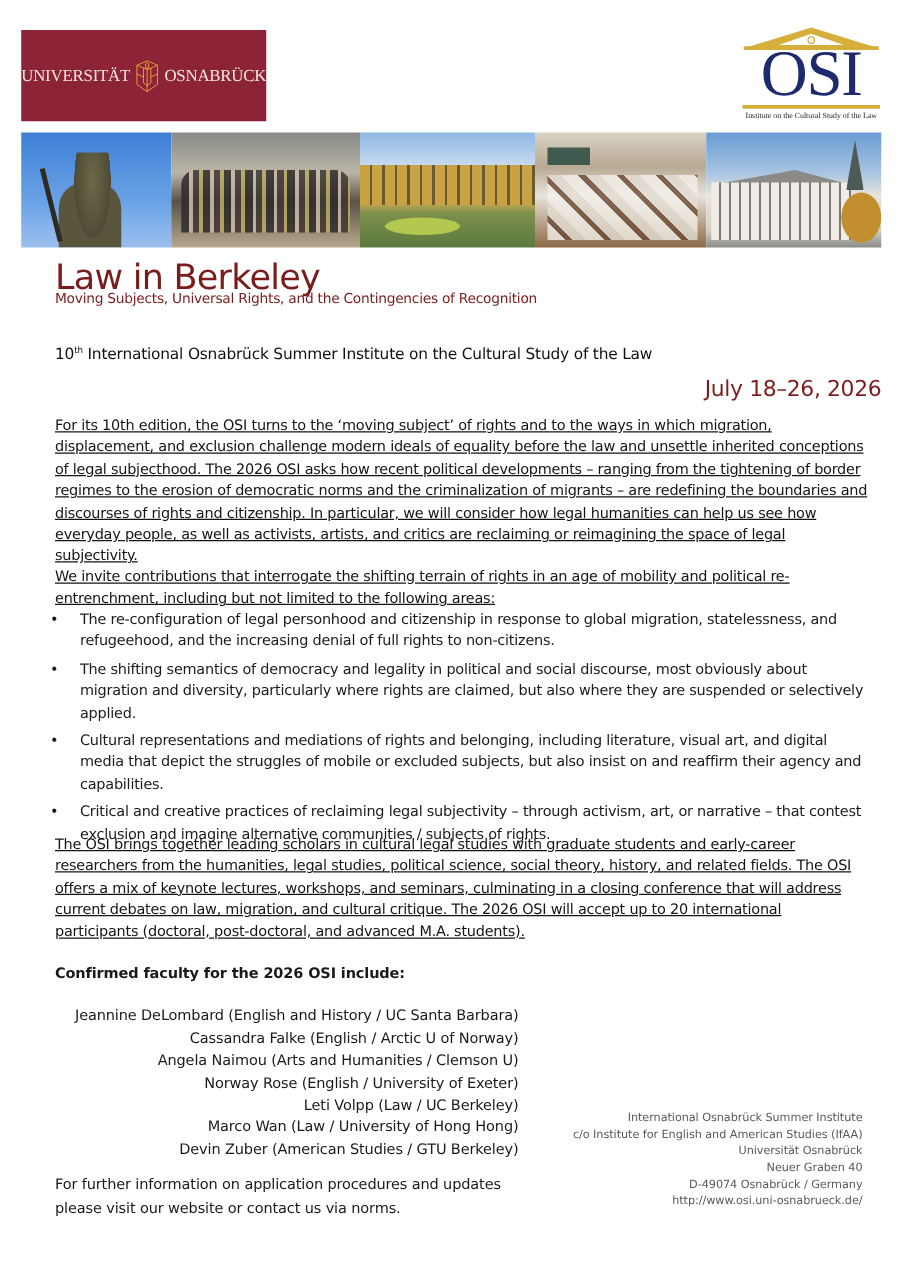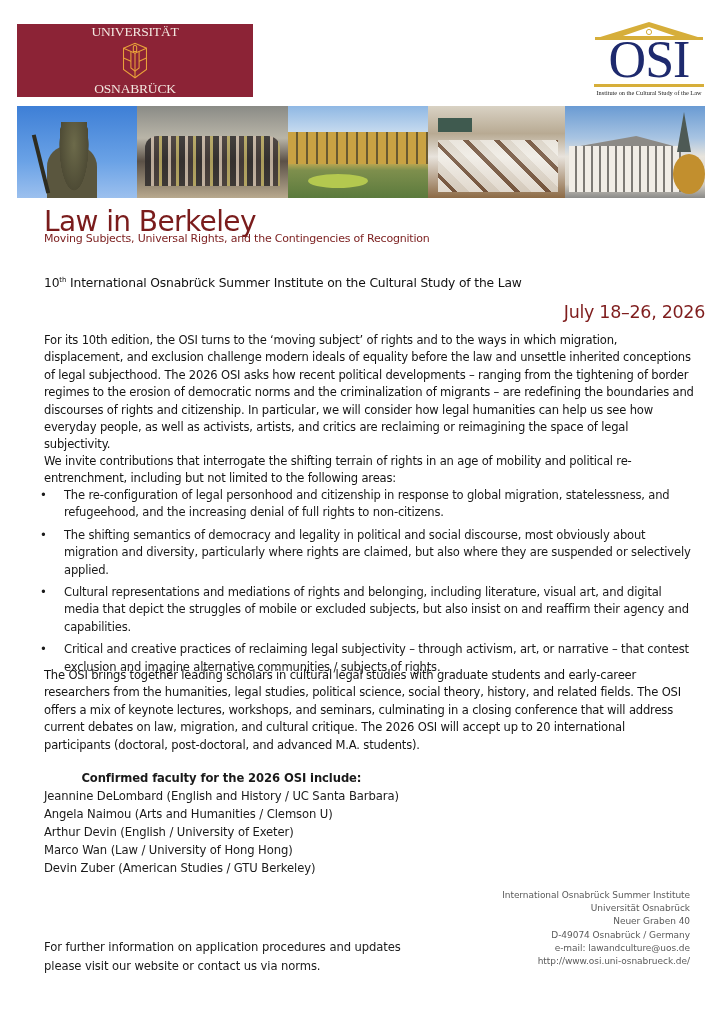"UNIVERSITÄT" #uni-logo { flex-direction: column -> none; width: 236px -> 196px }
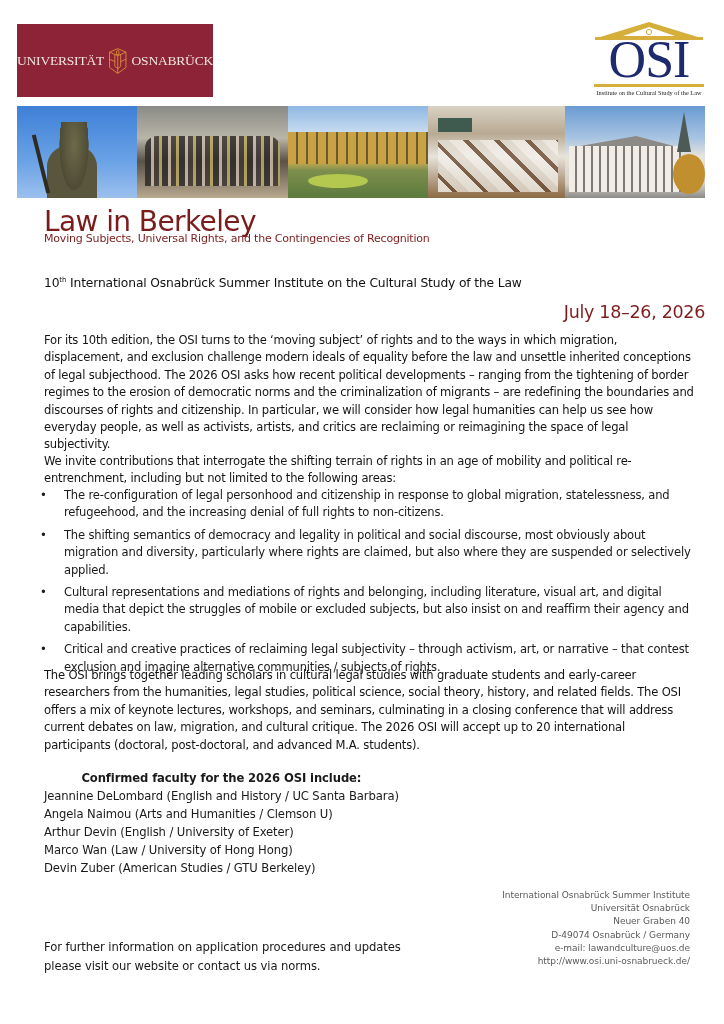"For its 10th edition, the" .body { text-decoration: none -> underline }
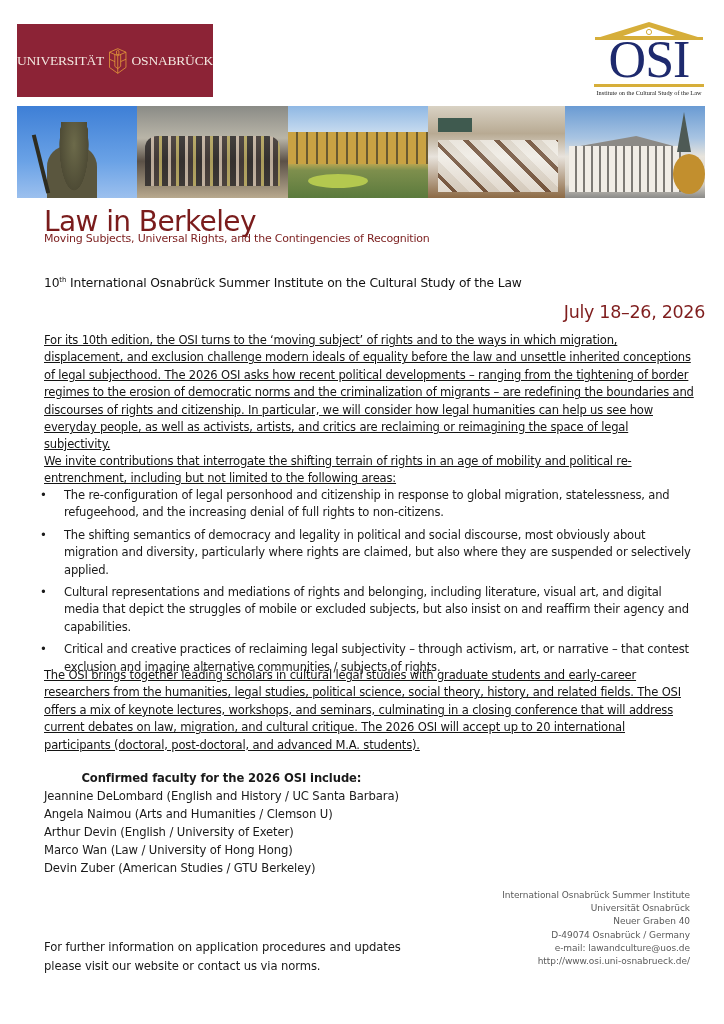"Confirmed faculty for the 2026" #faculty .head { text-align: center -> none }
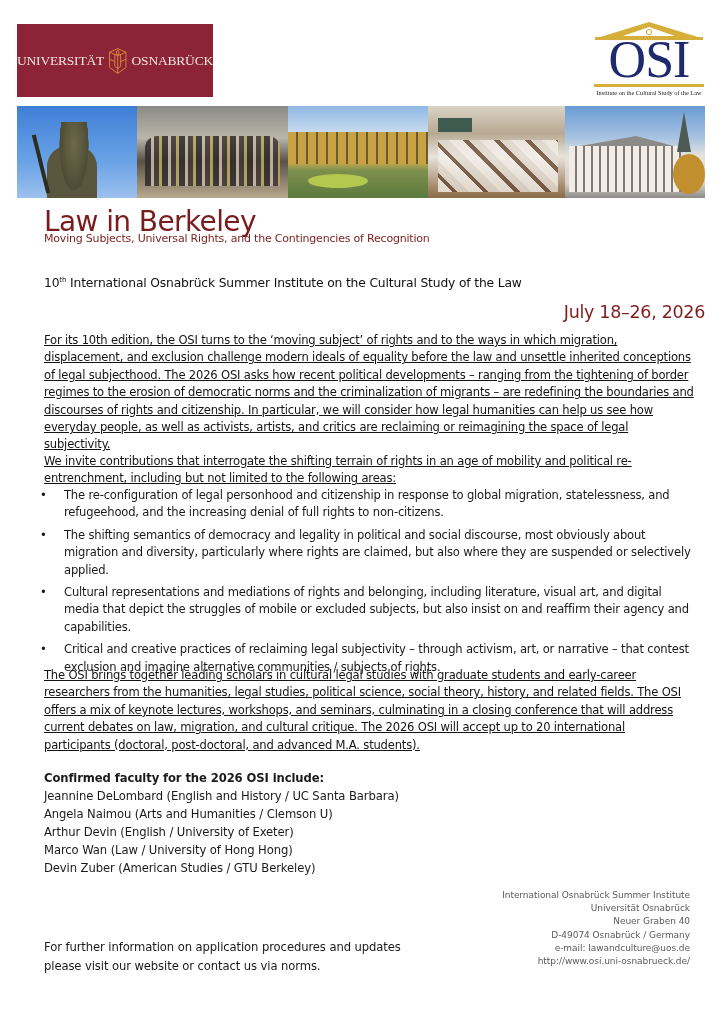"Jeannine DeLombard (English and History" #faculty ul { margin: 0 -> 16px; text-align: none -> right }
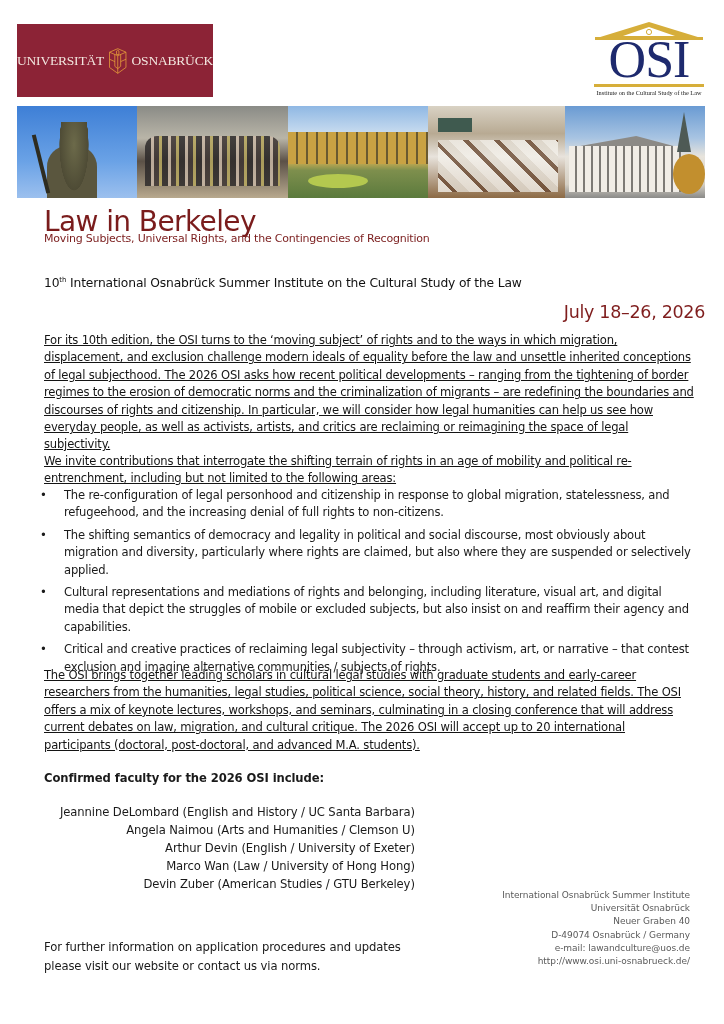"Cassandra Falke (English / Arctic" li { html: none -> <li>Cassandra Falke (English / Arctic U of Norway)</li> }
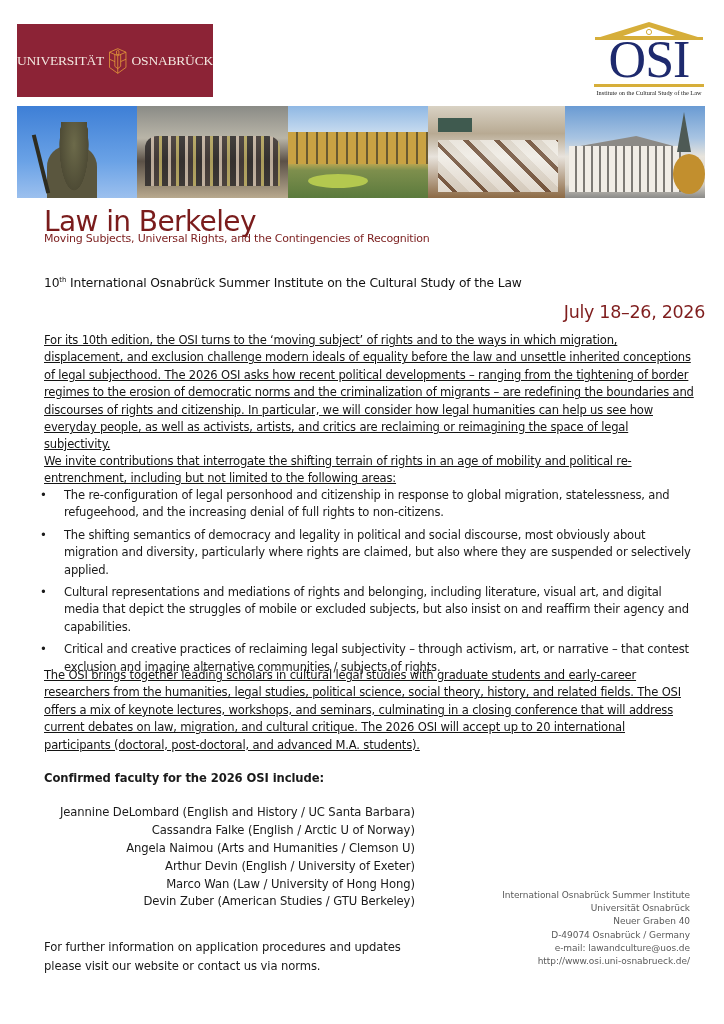"Arthur Devin (English / University" li { text: Arthur Devin -> Norway Rose }
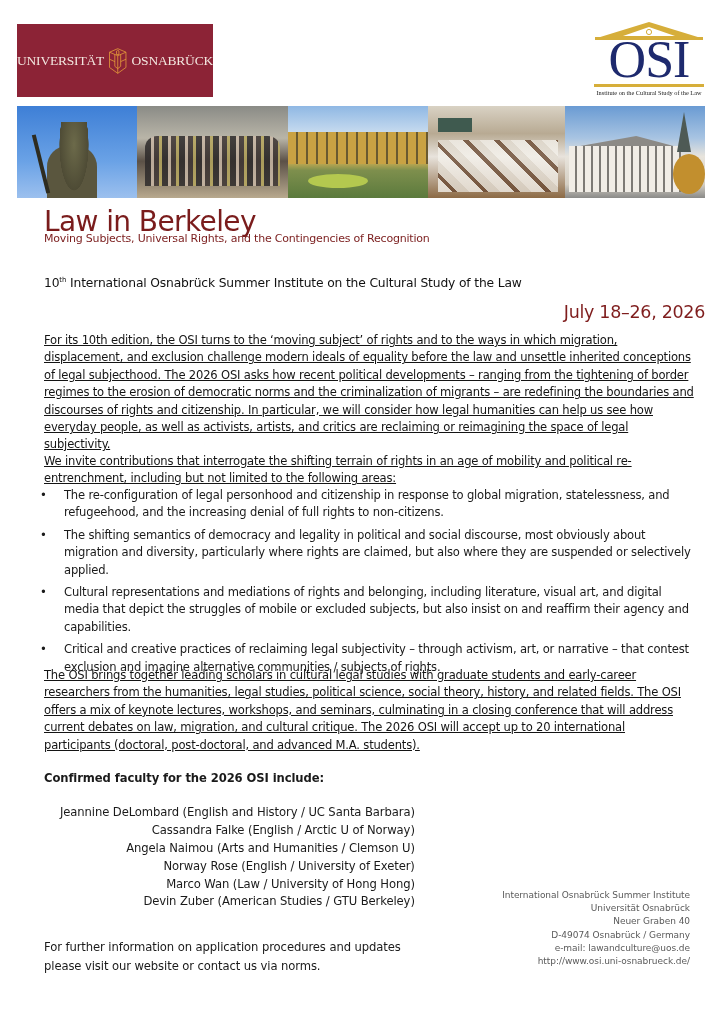"Leti Volpp (Law / UC" li { html: none -> <li>Leti Volpp (Law / UC Berkeley)</li> }
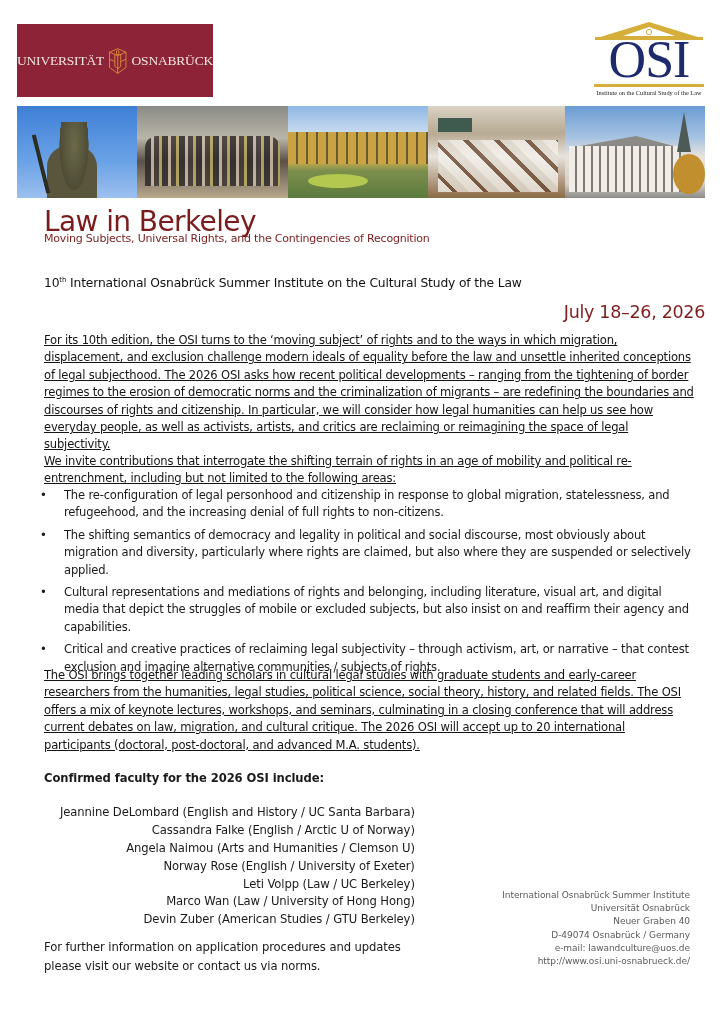"c/o Institute for English and" div { html: none -> <div>c/o Institute for English and American Studies (IfAA)</div> }
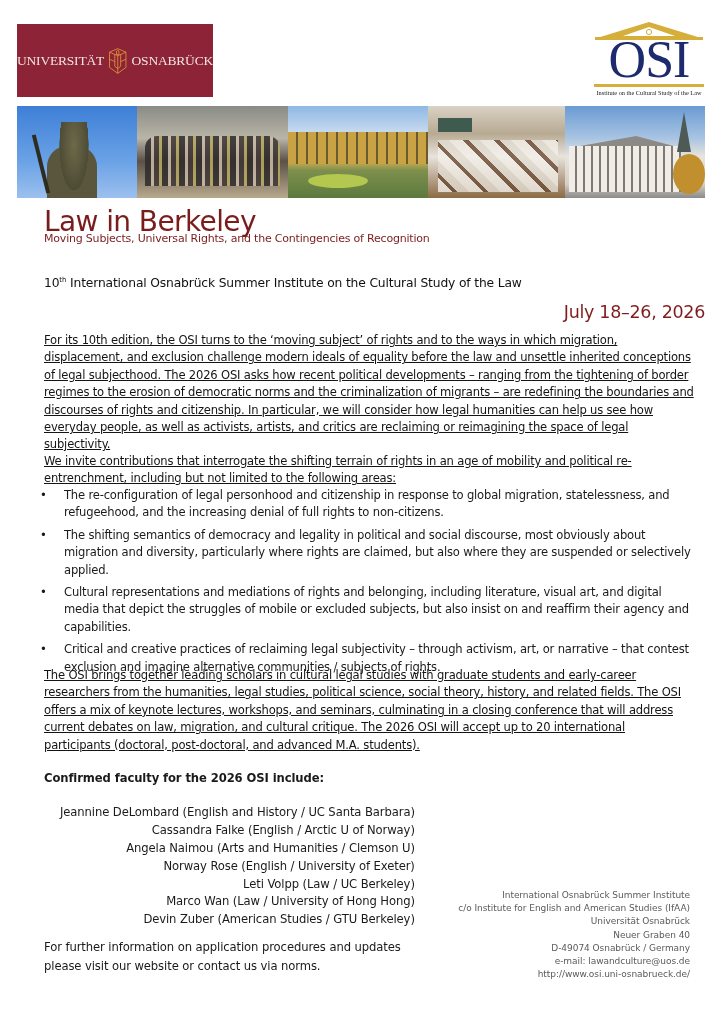"e-mail: lawandculture@uos.de" div { html: <div><span>e-mail: </span><a>lawandculture@uos.de</a></div> -> none }
